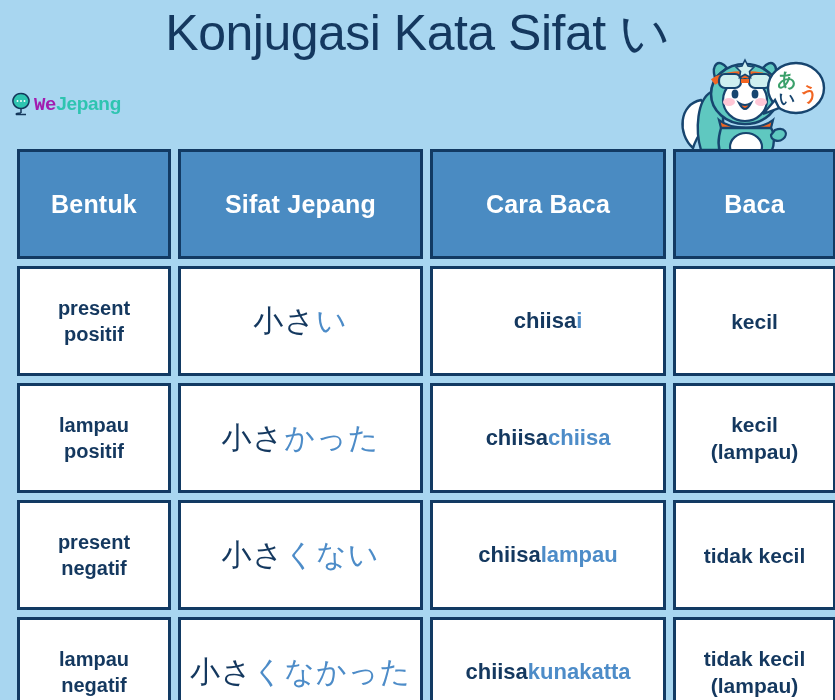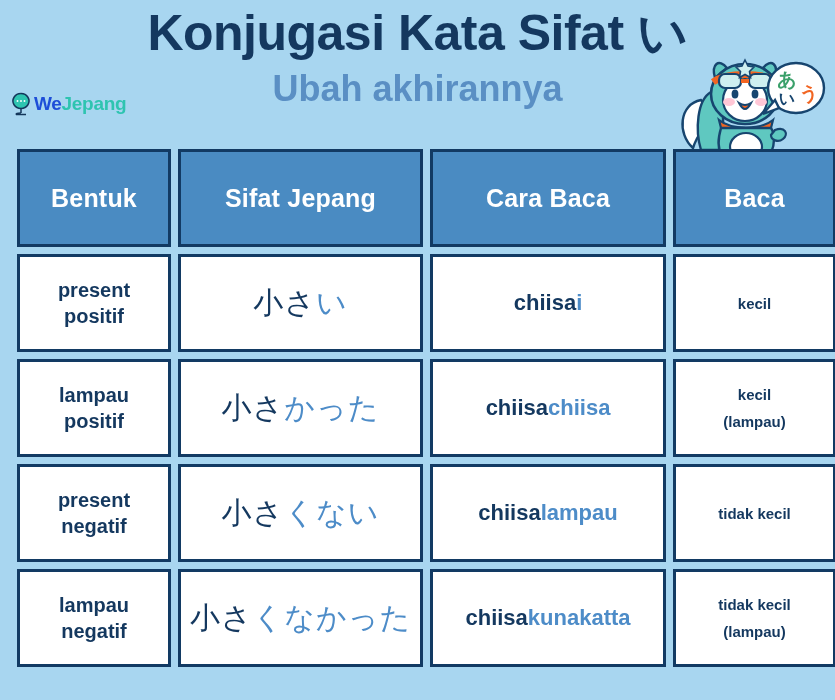"Konjugasi Kata Sifat い" .title { font-weight: 700 -> 400 }
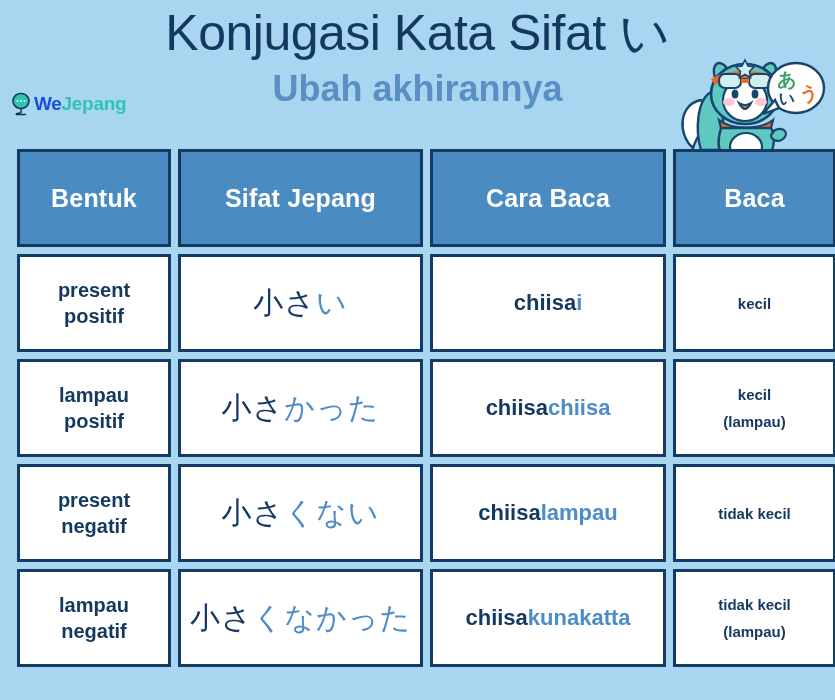"We" .logo-we { color: #1d4ed8 -> #a21caf; font-family: none -> Liberation Mono, monospace }
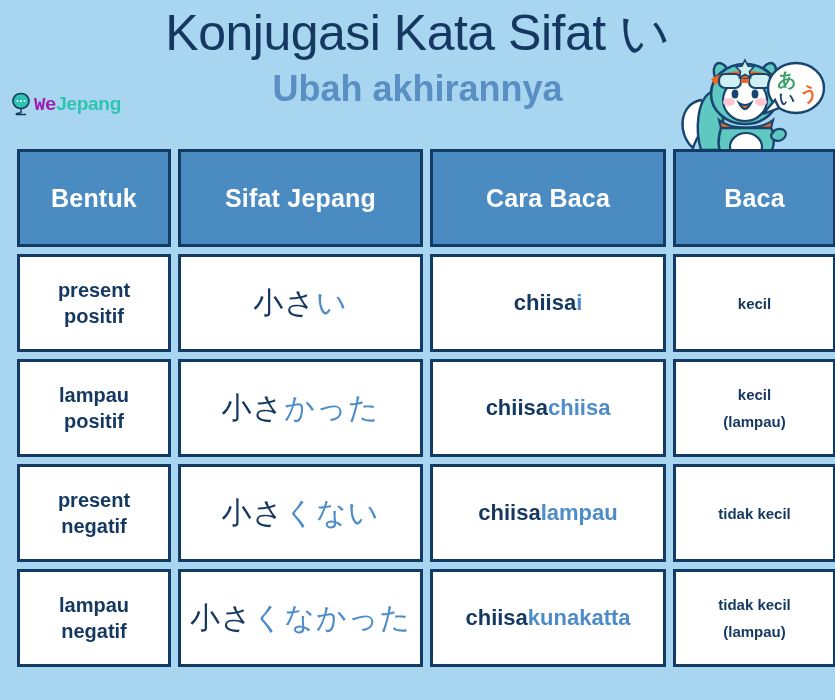"Ubah akhirannya" div.subtitle { html: <div>Ubah akhirannya</div> -> none }
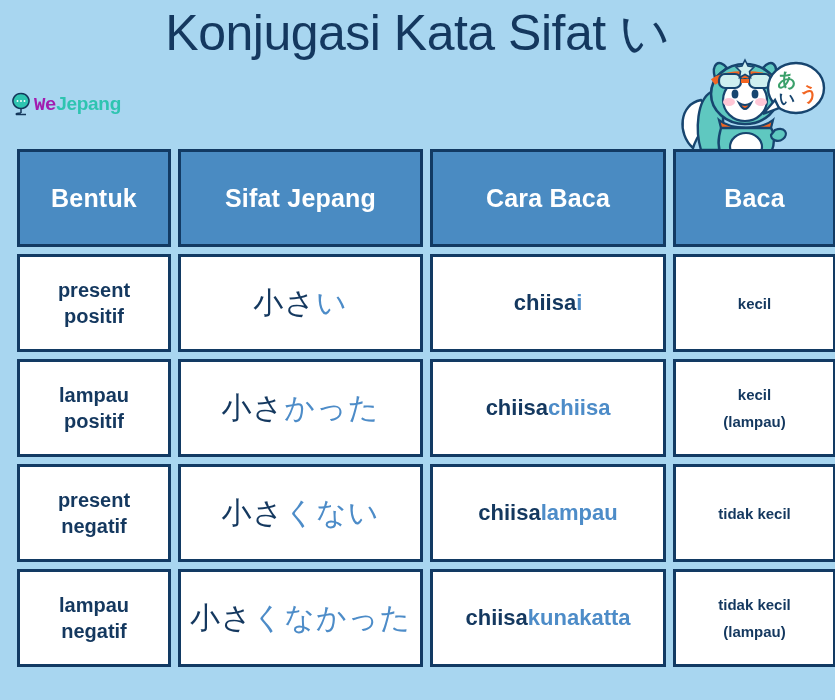"Bentuk" .table tr { height: 98px -> 110px }
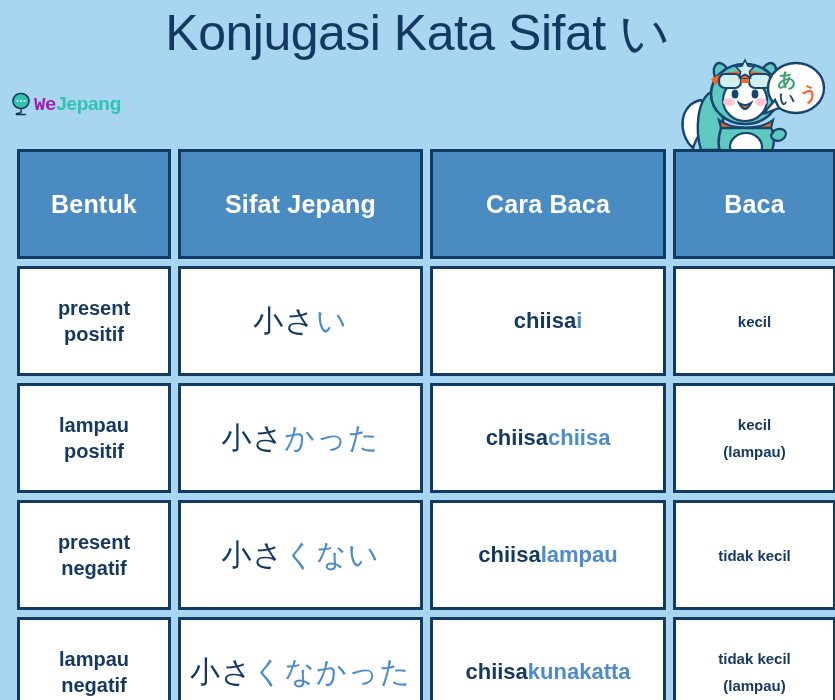"kecil" td.cell-arti { font-size: 15px -> 21px }
